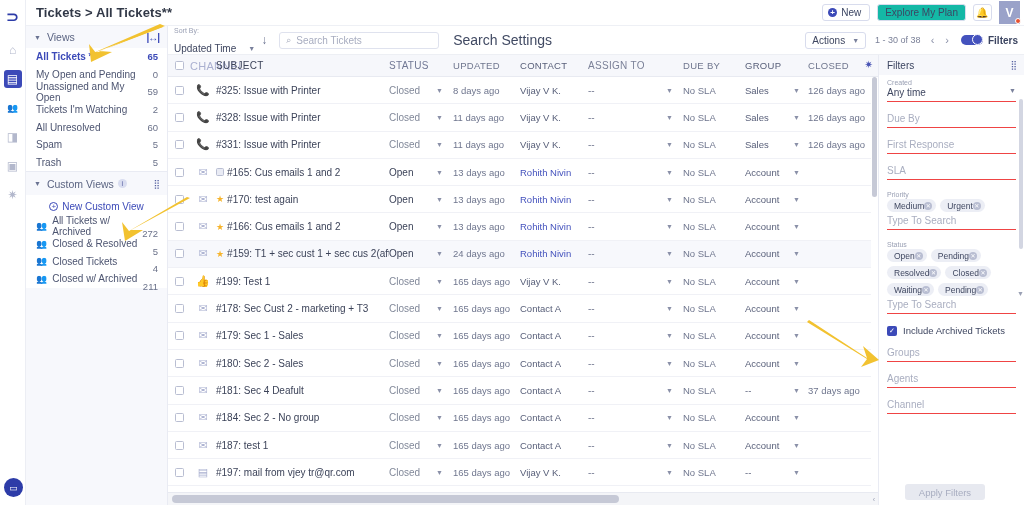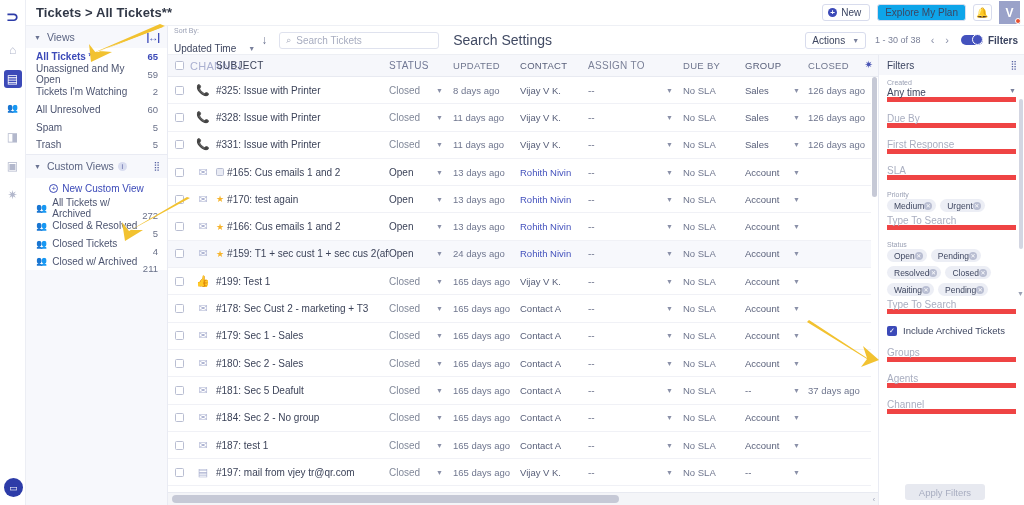"Explore My Plan" .btn-plan { background: #0ea5e9 -> #14b8a6 }
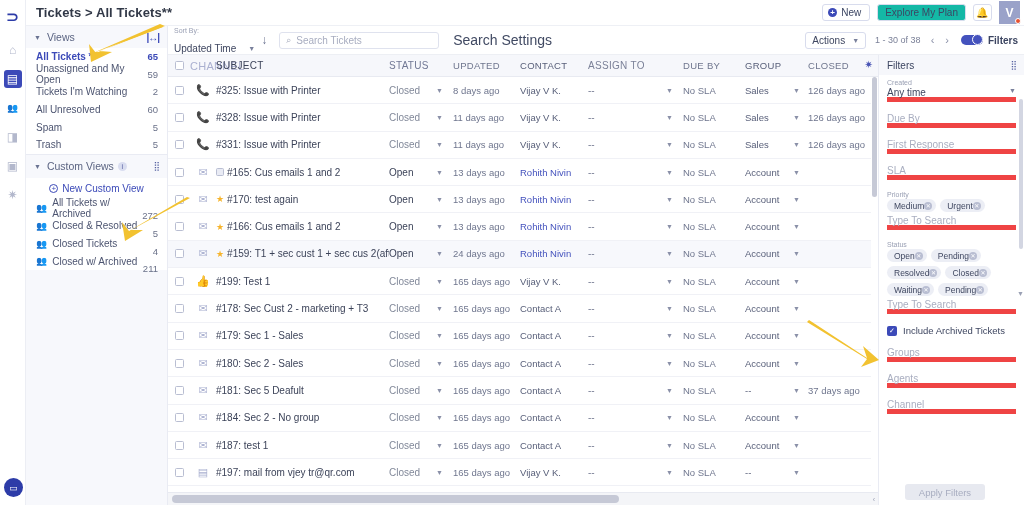"My Open and Pending" div.vrow { html: none -> <div> <span>My Open and Pending</span> <span>0</span> </div> }
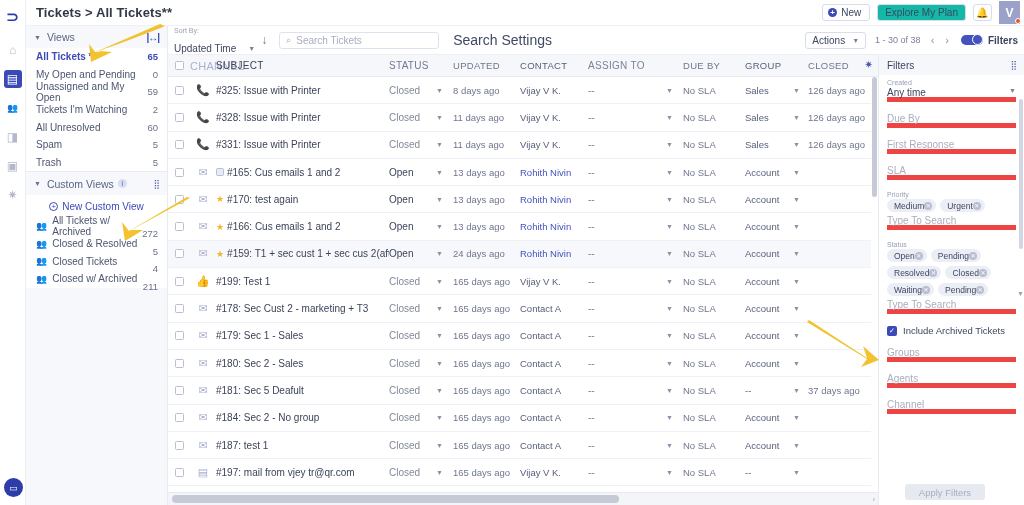"Any time" .fline { border-bottom: 5px solid #ef4444 -> 1px solid #ef4444 }
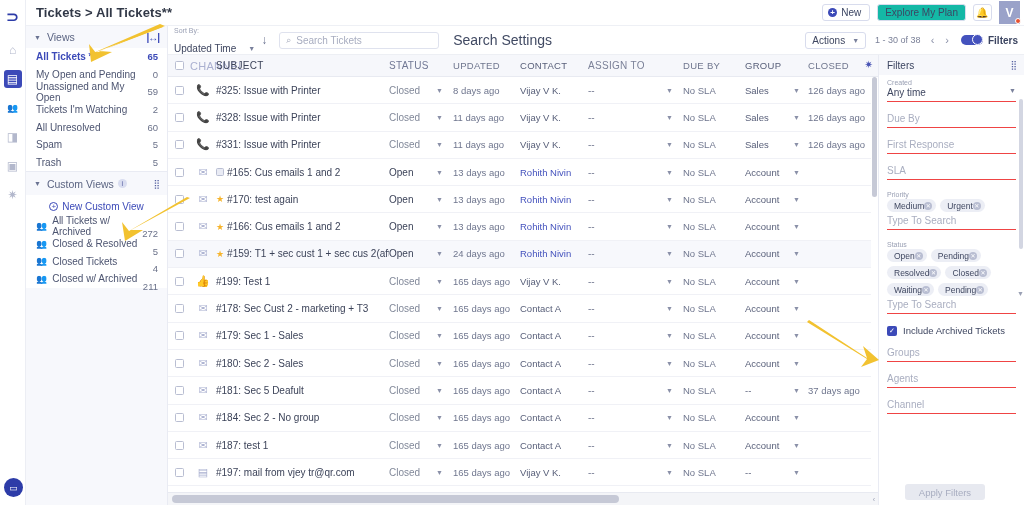"#181: Sec 5 Deafult" span { text: 5 -> 4 }
